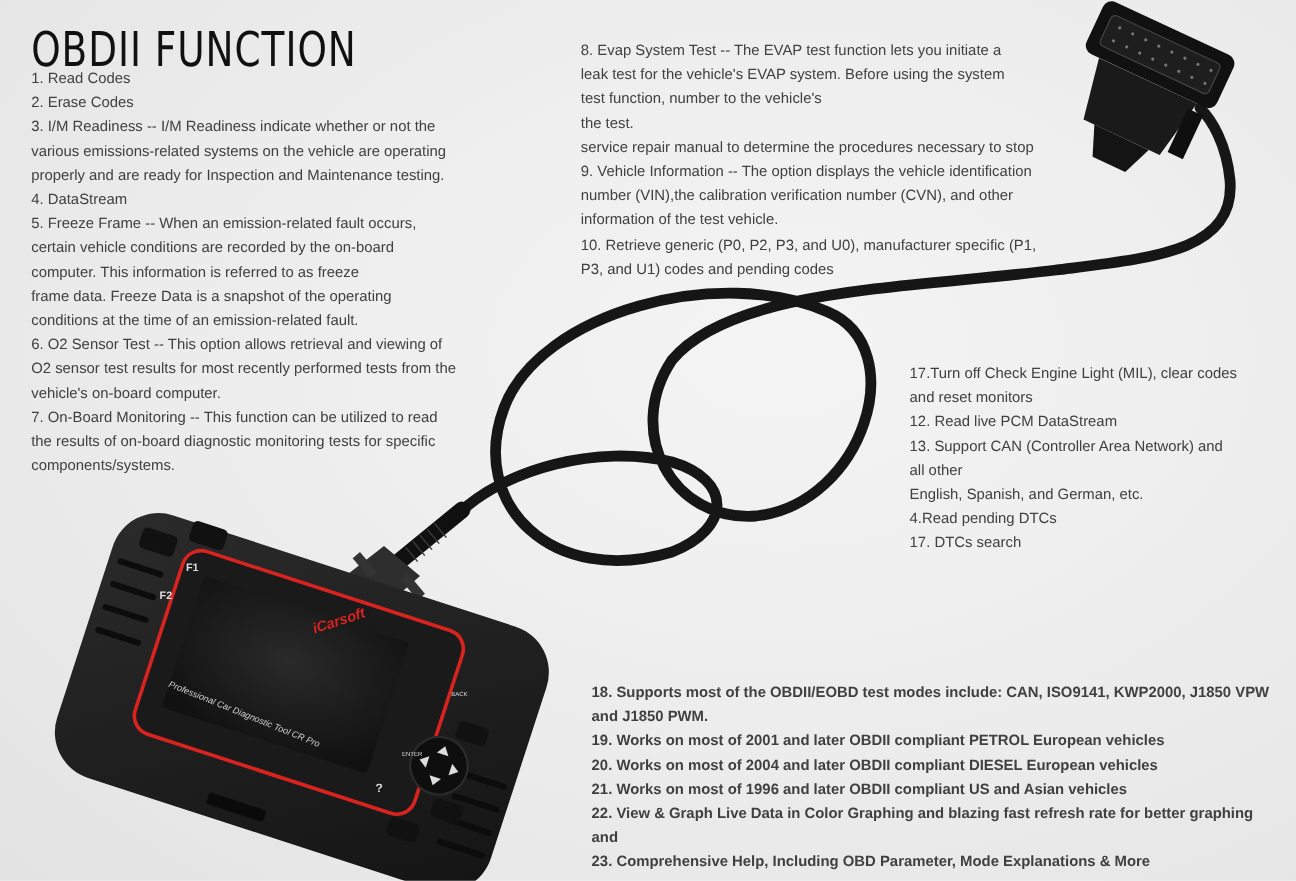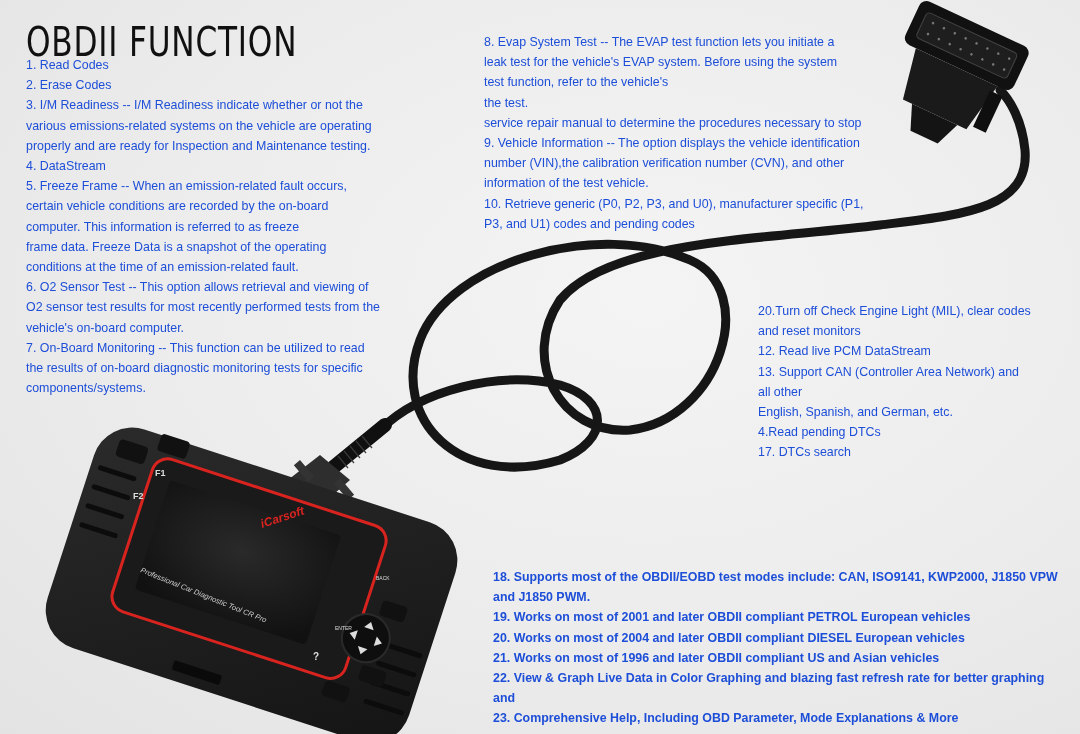"8. Evap System Test --" .block { color: #1d4ed8 -> #404040 }
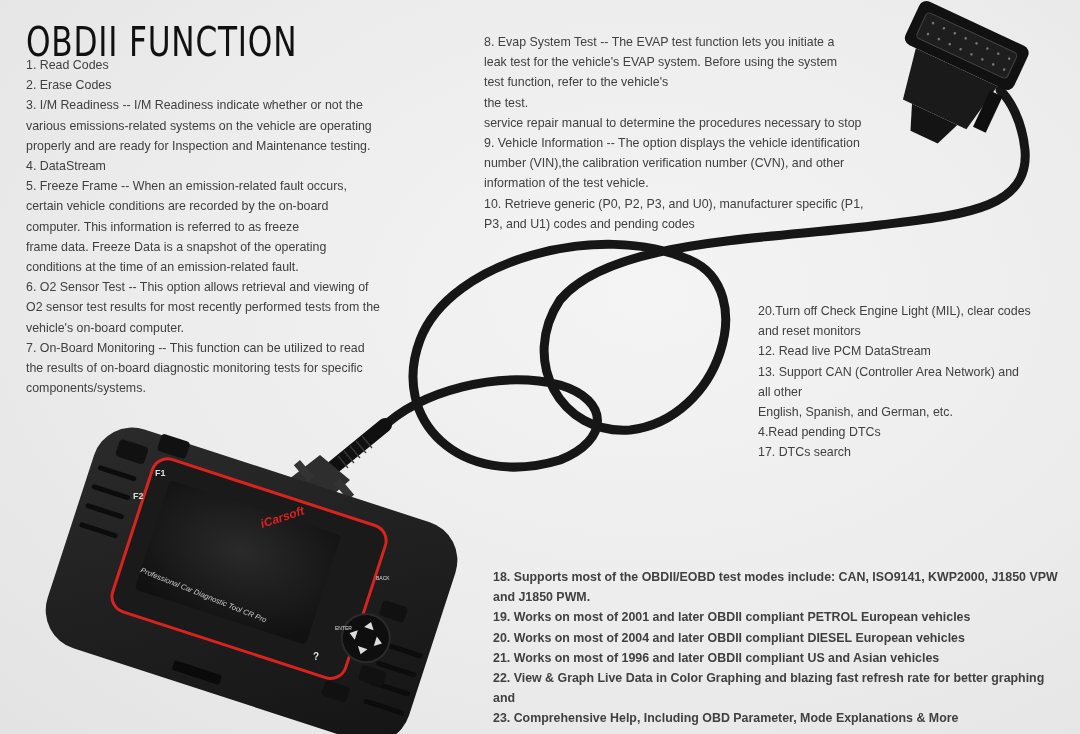"test function, refer to the" p { text: refer -> number }
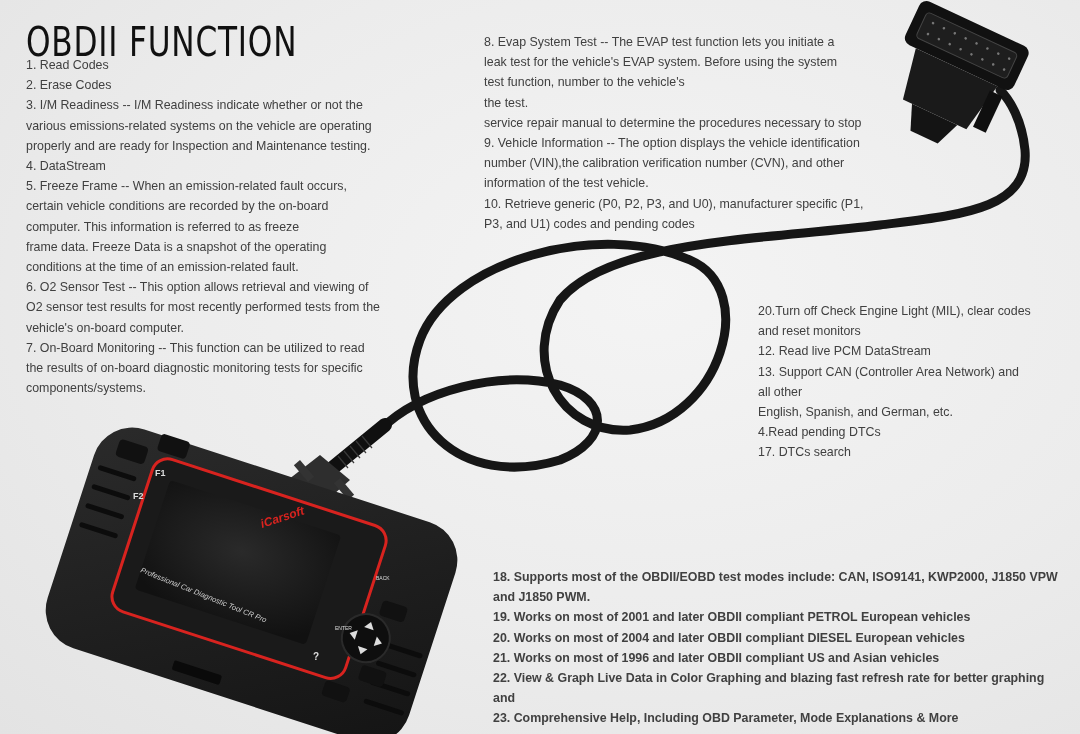"20.Turn off Check Engine Light" p { text: 20.Turn -> 17.Turn }
